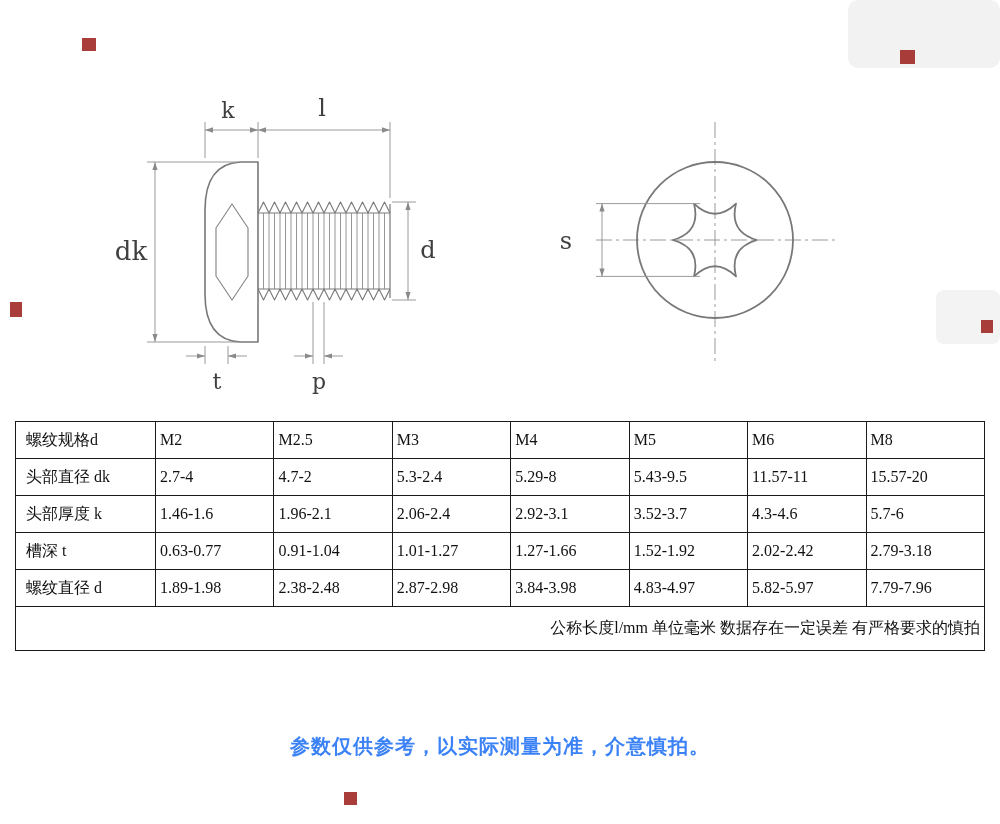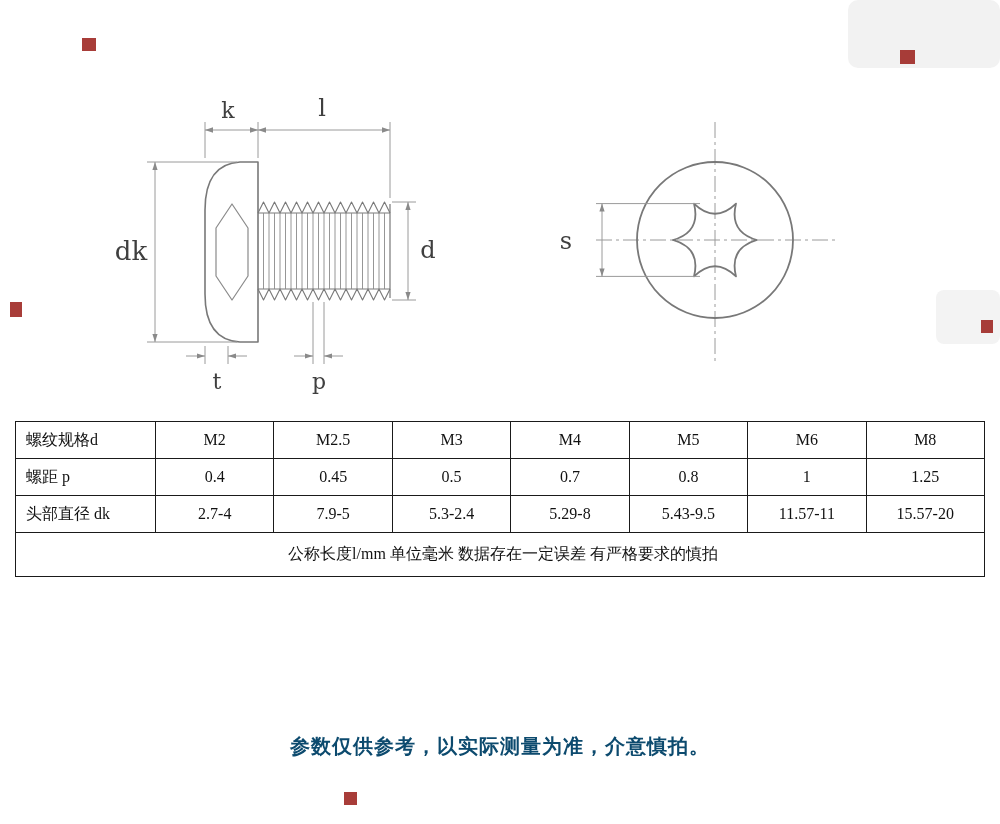"M2" .spec-table td { text-align: center -> left }
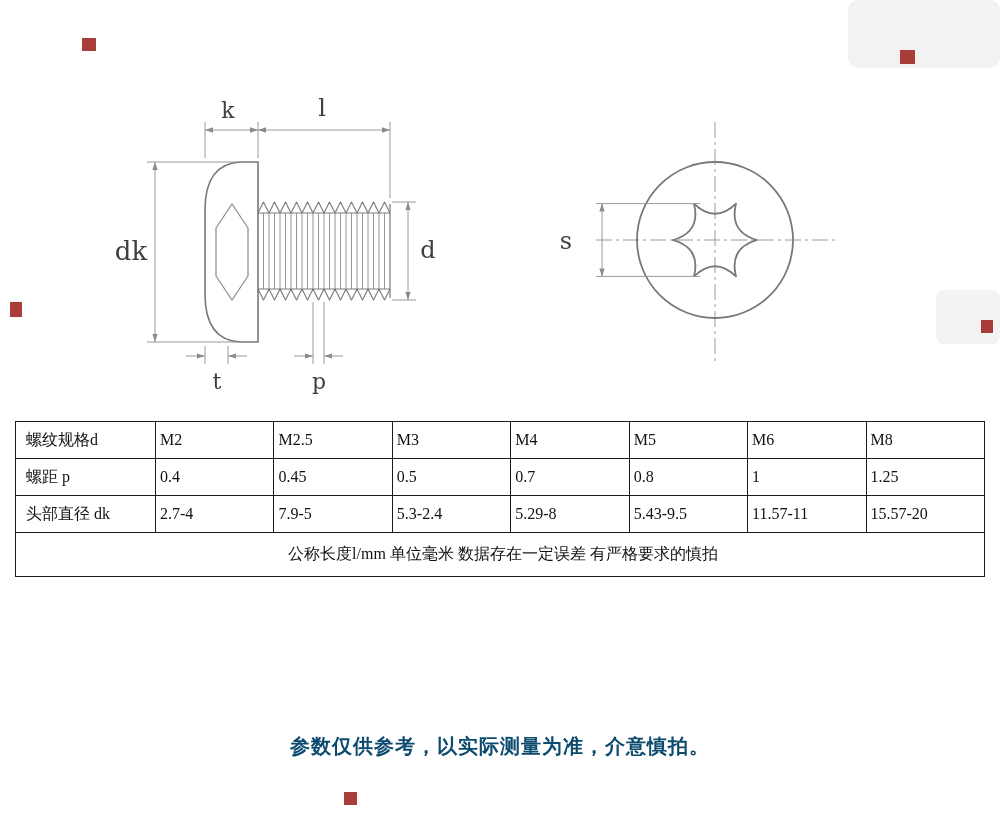"螺距 p" tr { html: <tr> <td>螺距 p</td> <td>0.4</td> <td>0.45</td> <td>0.5</td> <td>0.7</td> <td>0.8</td> <td>1</td> <td>1.25</td> </tr> -> none }
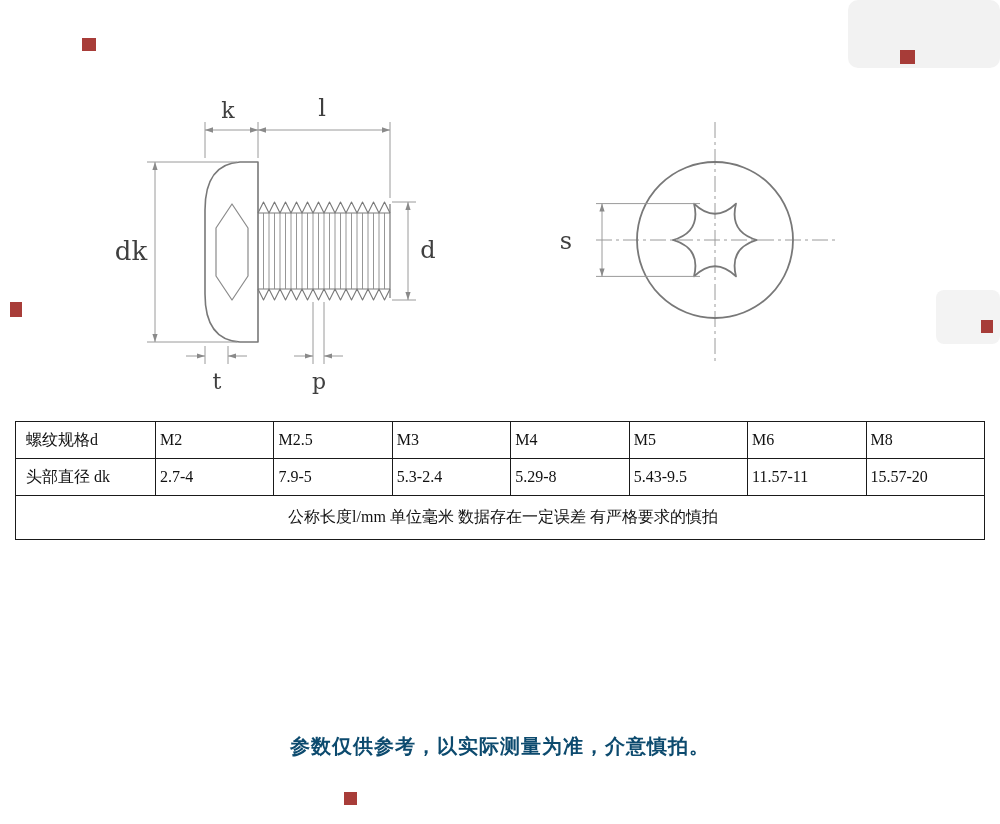"7.9-5" td { text: 7.9-5 -> 4.7-2 }
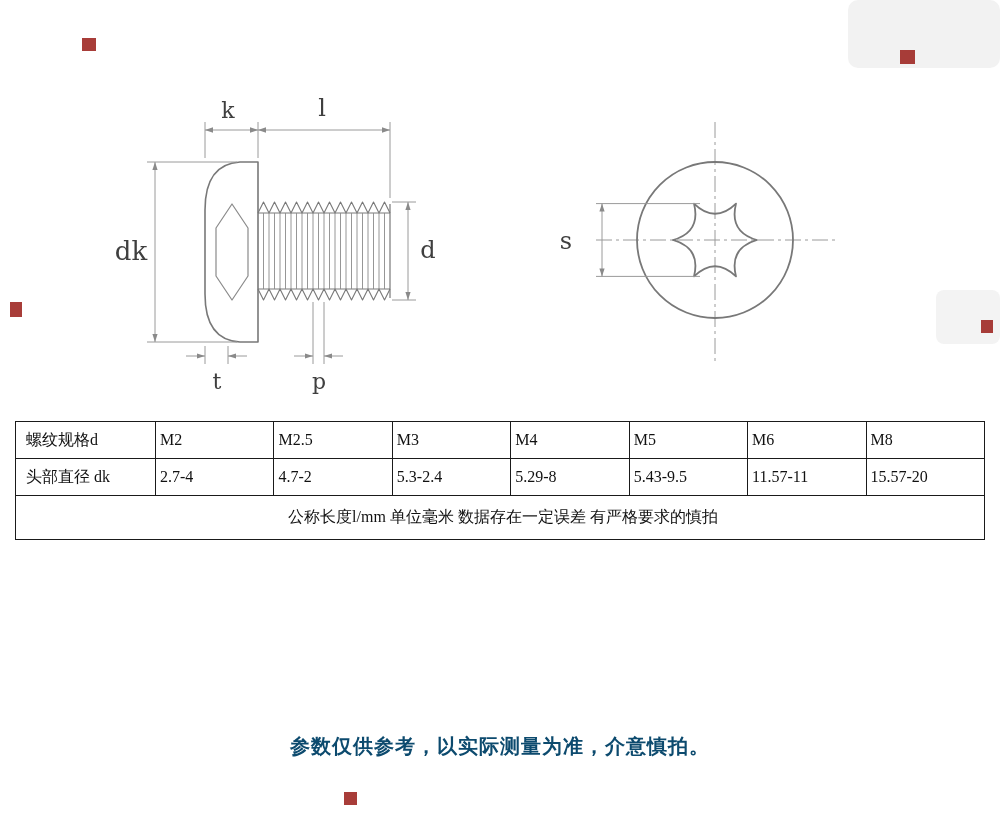"头部厚度 k" tr { html: none -> <tr> <td>头部厚度 k</td> <td>1.46-1.6</td> <td>1.96-2.1</td> <td>2.06-2.4</td> <td>2.92-3.1</td> <td>3.52-3.7</td> <td>4.3-4.6</td> <td>5.7-6</td> </tr> }
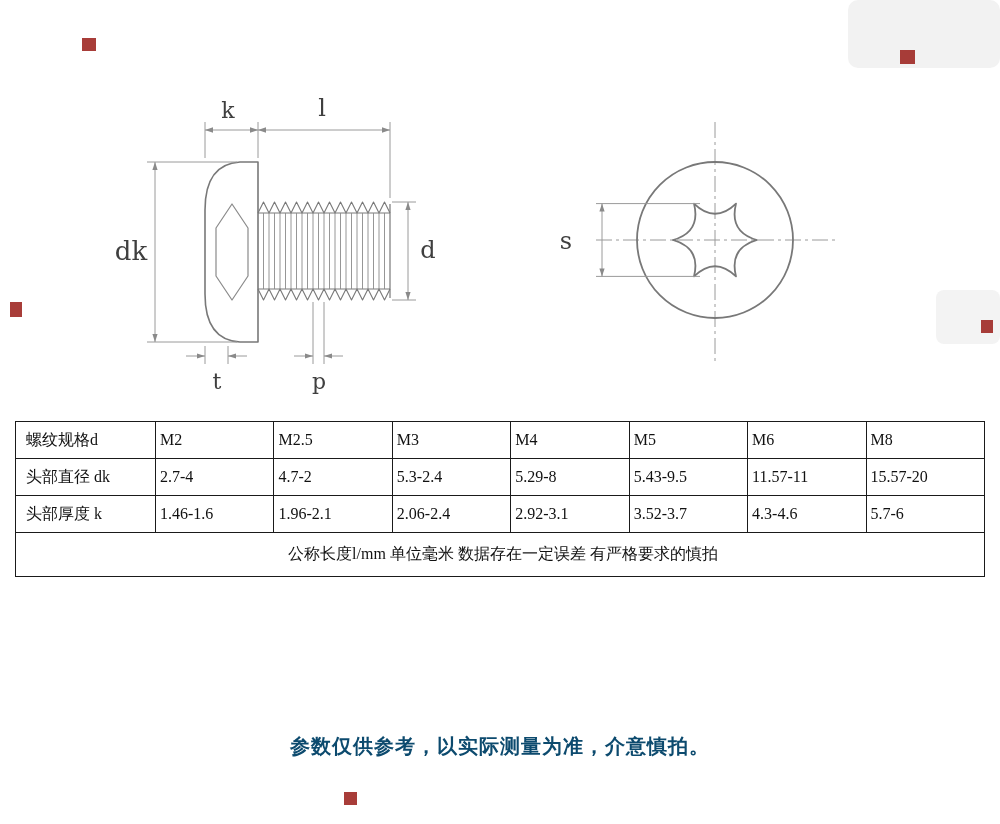"槽深 t" tr { html: none -> <tr> <td>槽深 t</td> <td>0.63-0.77</td> <td>0.91-1.04</td> <td>1.01-1.27</td> <td>1.27-1.66</td> <td>1.52-1.92</td> <td>2.02-2.42</td> <td>2.79-3.18</td> </tr> }
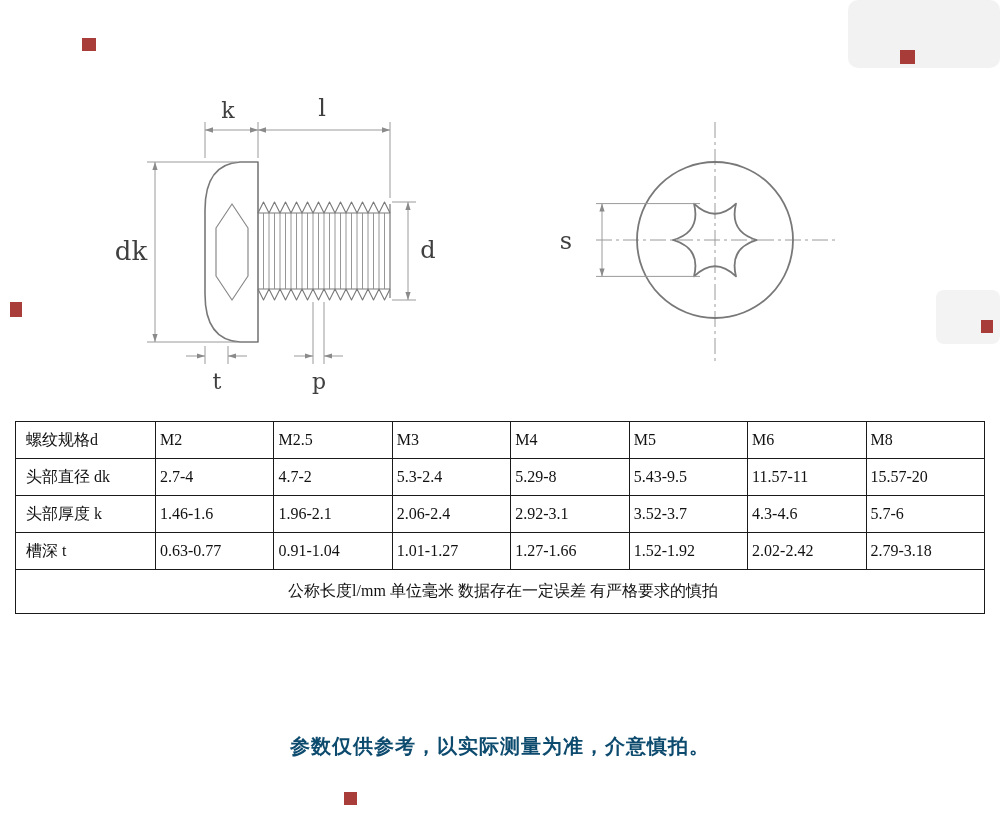"螺纹直径 d" tr { html: none -> <tr> <td>螺纹直径 d</td> <td>1.89-1.98</td> <td>2.38-2.48</td> <td>2.87-2.98</td> <td>3.84-3.98</td> <td>4.83-4.97</td> <td>5.82-5.97</td> <td>7.79-7.96</td> </tr> }
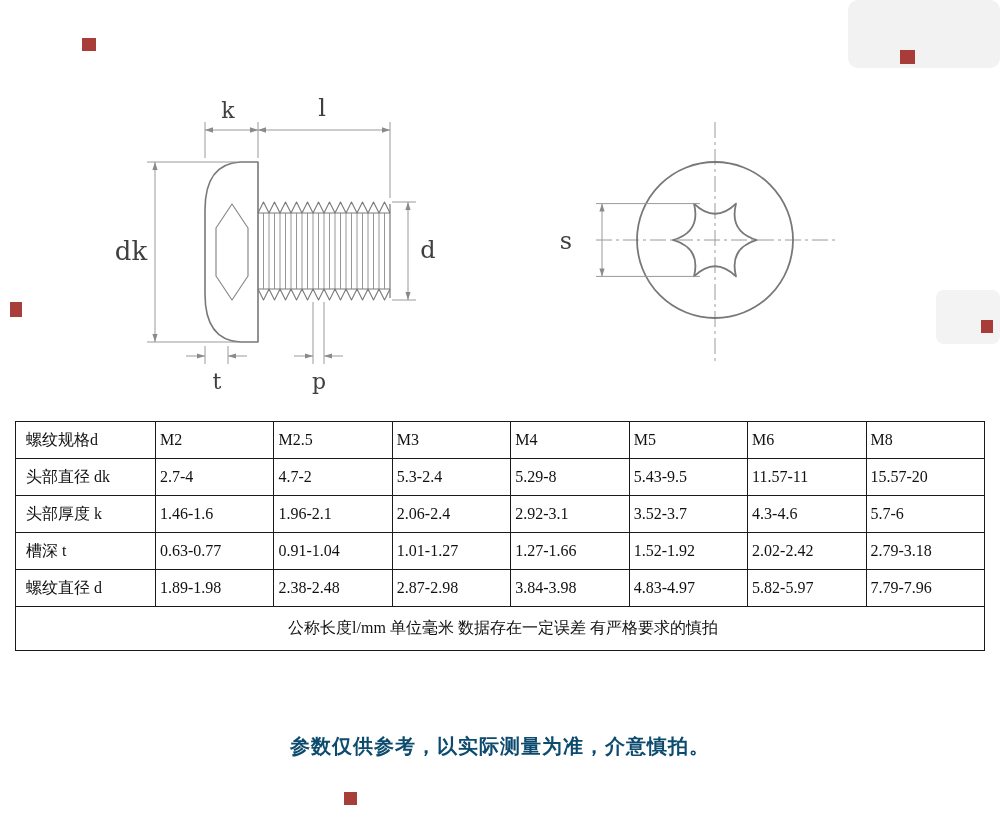"公称长度l/mm 单位毫米 数据存在一定误差 有严格要求的慎拍" .spec-table td.footcell { text-align: center -> right }
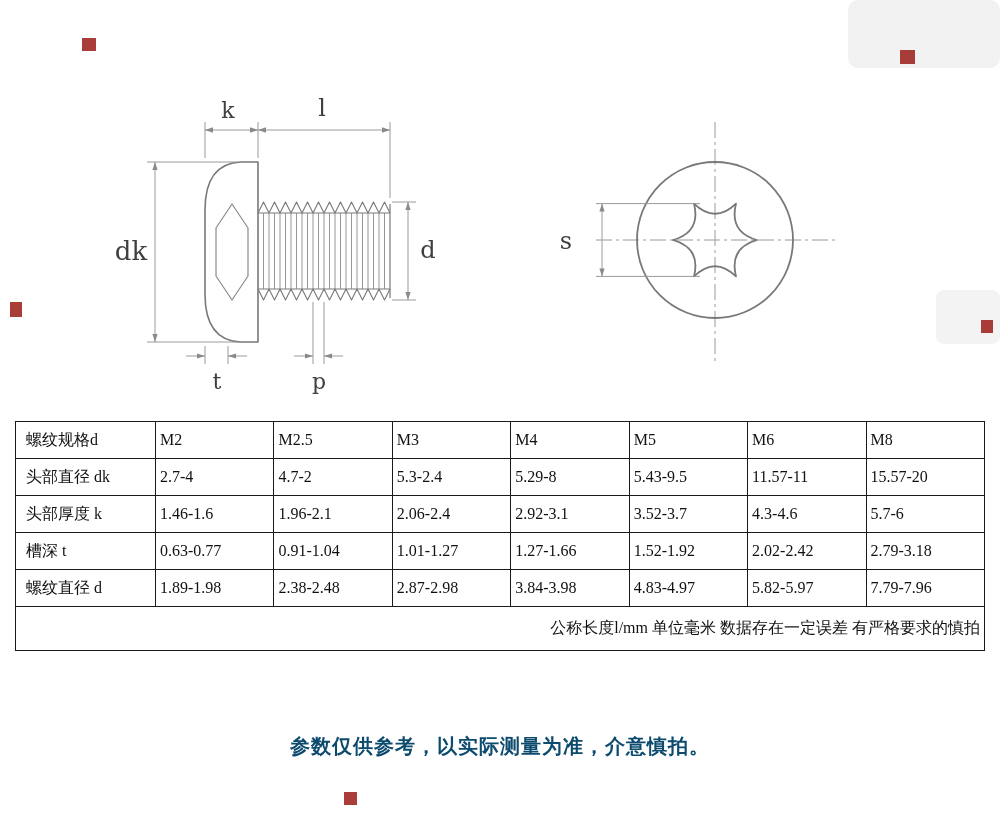"参数仅供参考，以实际测量为准，介意慎拍。" .caption { color: #0c4a6e -> #3b82f6 }
